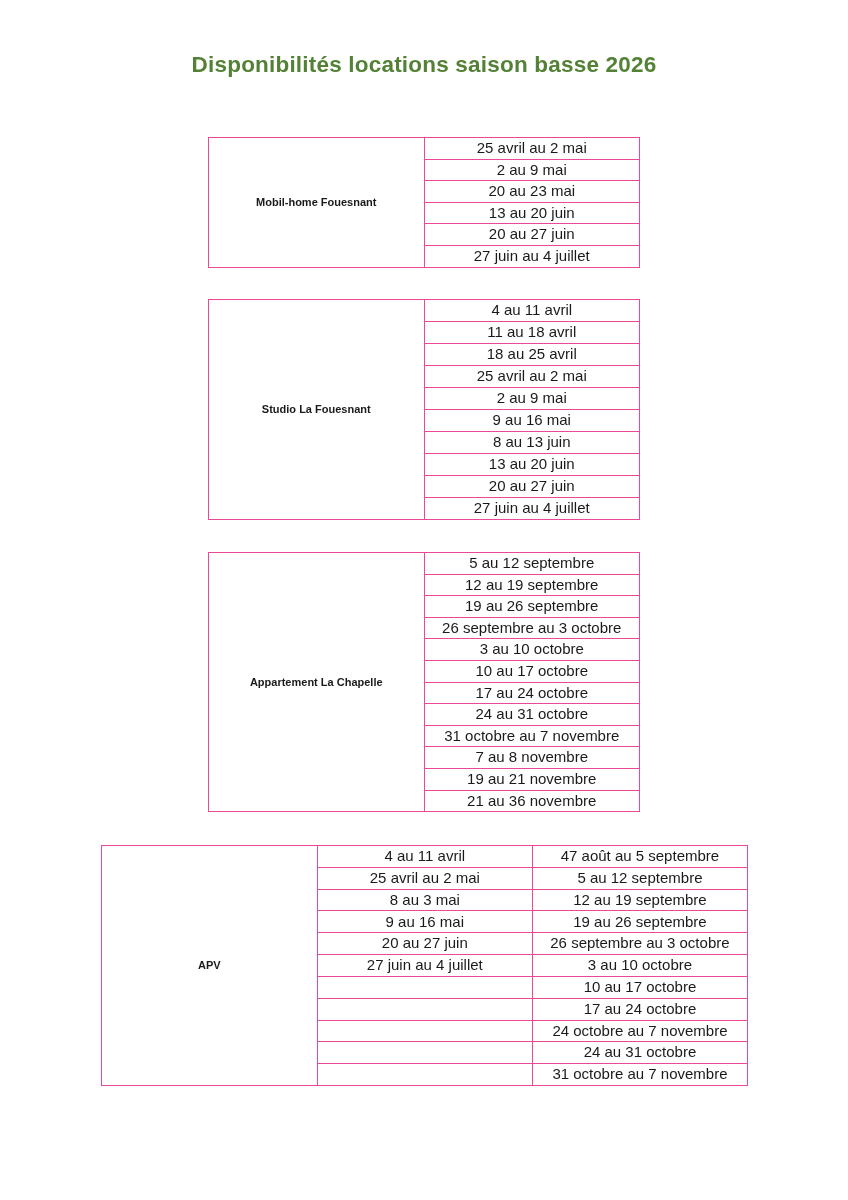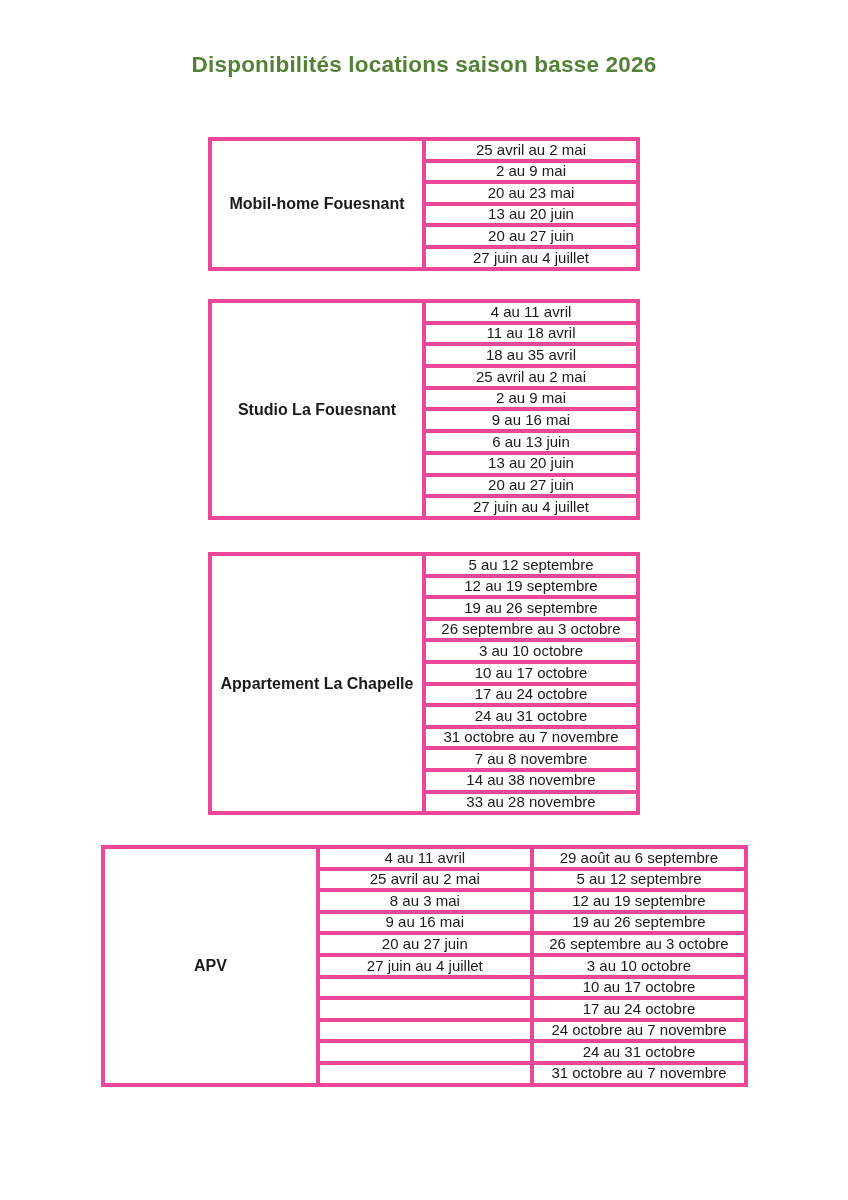"25 avril au 2 mai" table.avail-table td { border: 4px solid #ec4899 -> 1px solid #ec4899 }
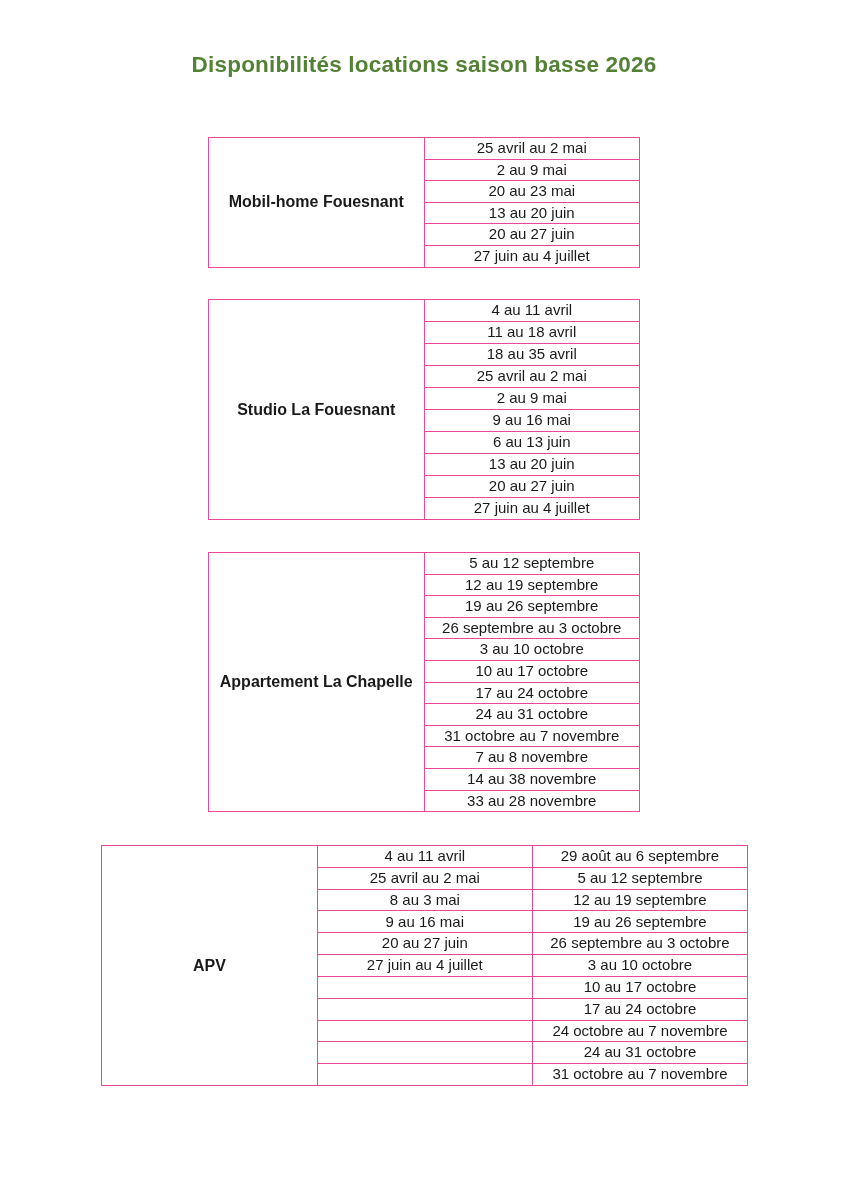"Mobil-home Fouesnant" table.avail-table td.label-cell { font-size: 16px -> 11px }
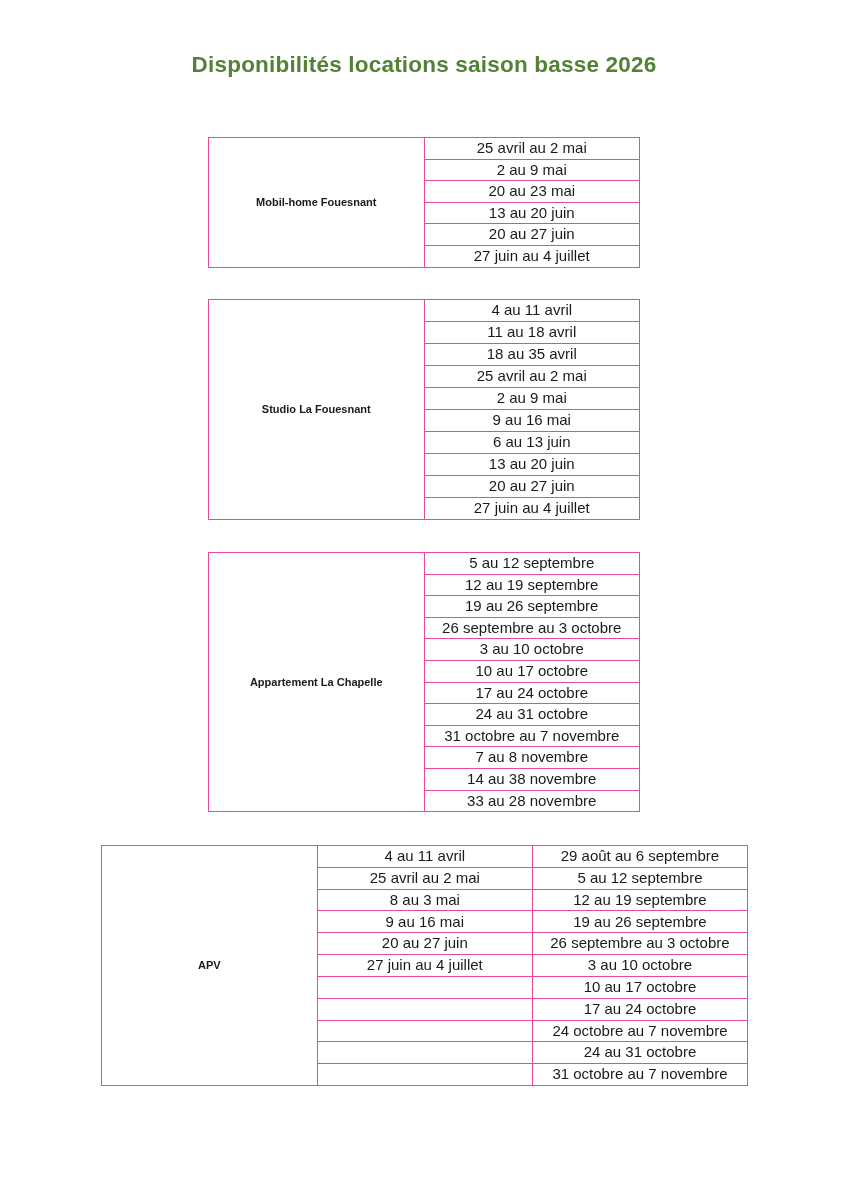"18 au 35 avril" td.date-cell { text: 35 -> 25 }
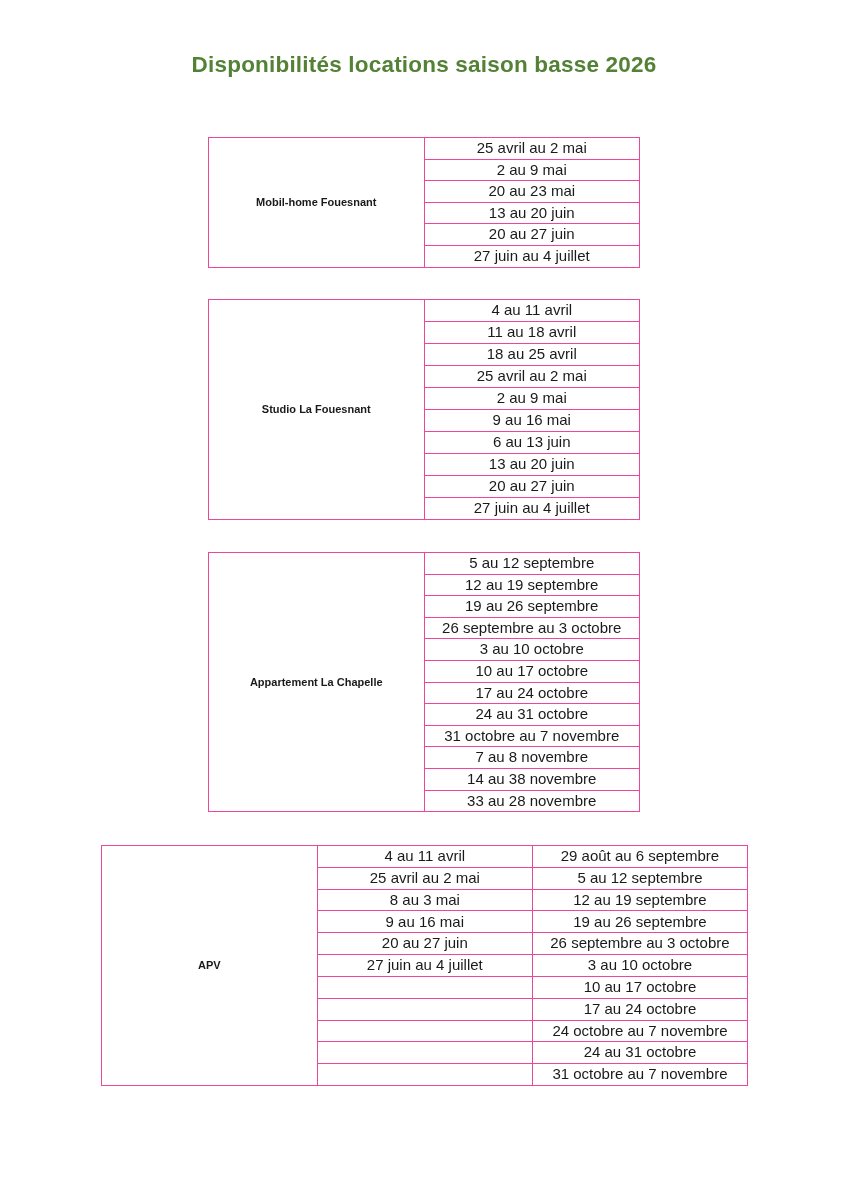"6 au 13 juin" td.date-cell { text: 6 -> 8 }
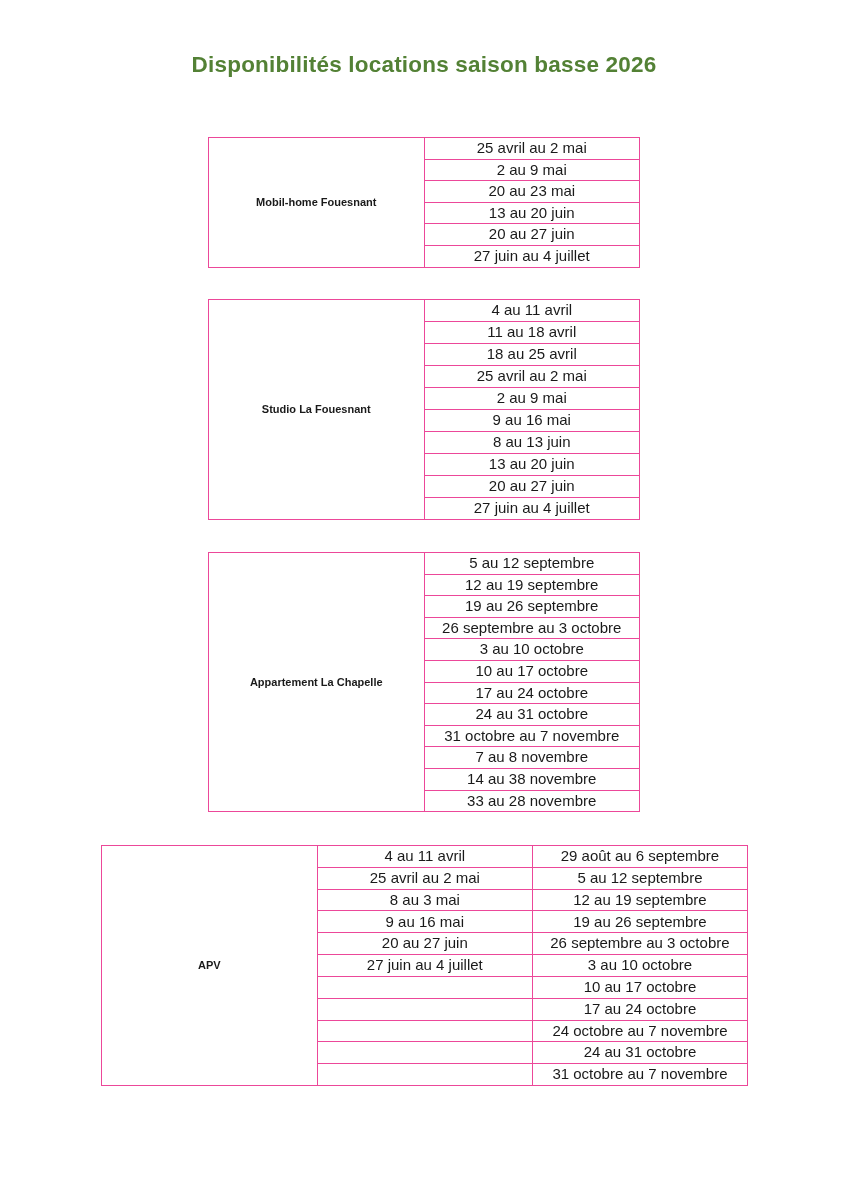"14 au 38 novembre" td.date-cell { text: 14 au 38 -> 19 au 21 }
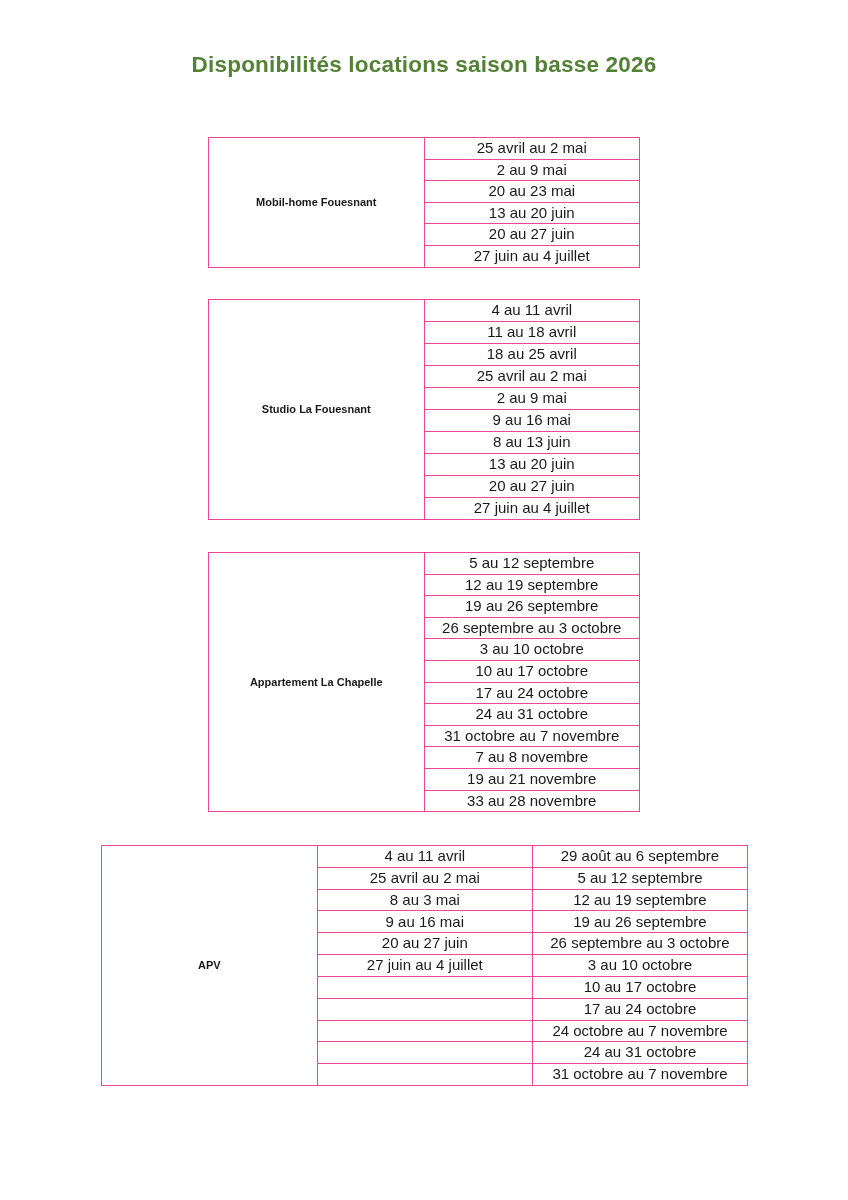"33 au 28 novembre" td.date-cell { text: 33 au 28 -> 21 au 36 }
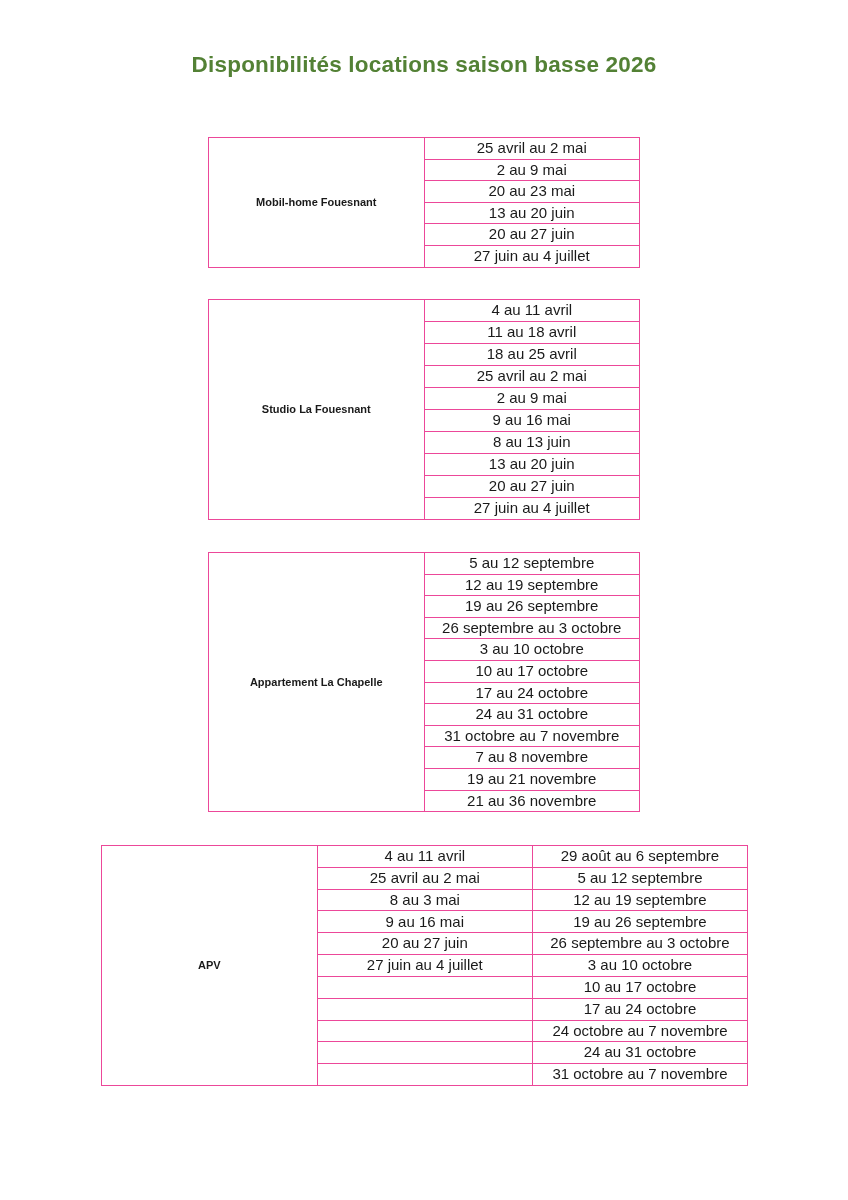"29 août au 6 septembre" td.date-cell { text: 29 août au 6 -> 47 août au 5 }
